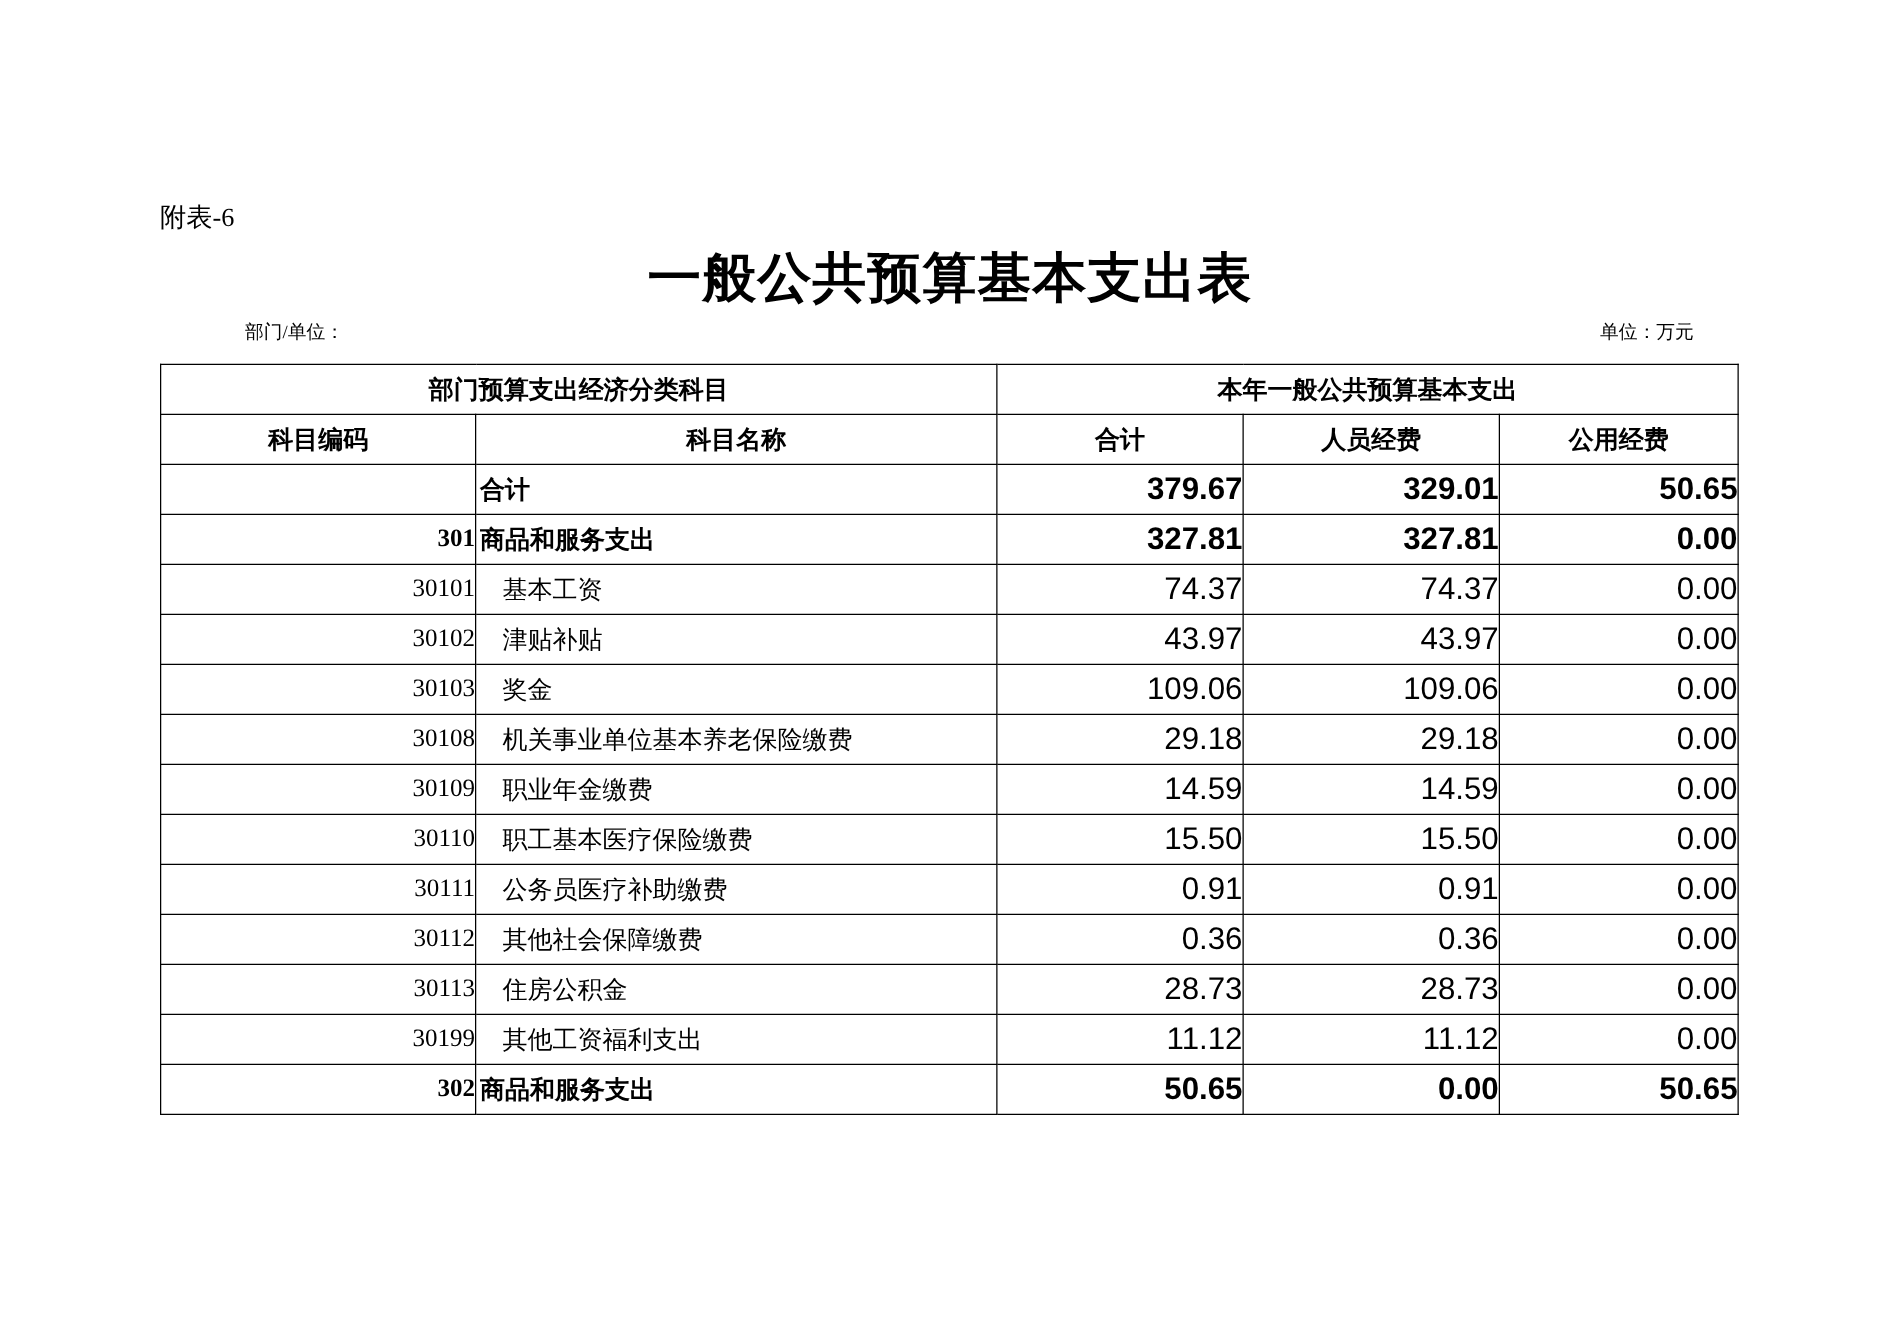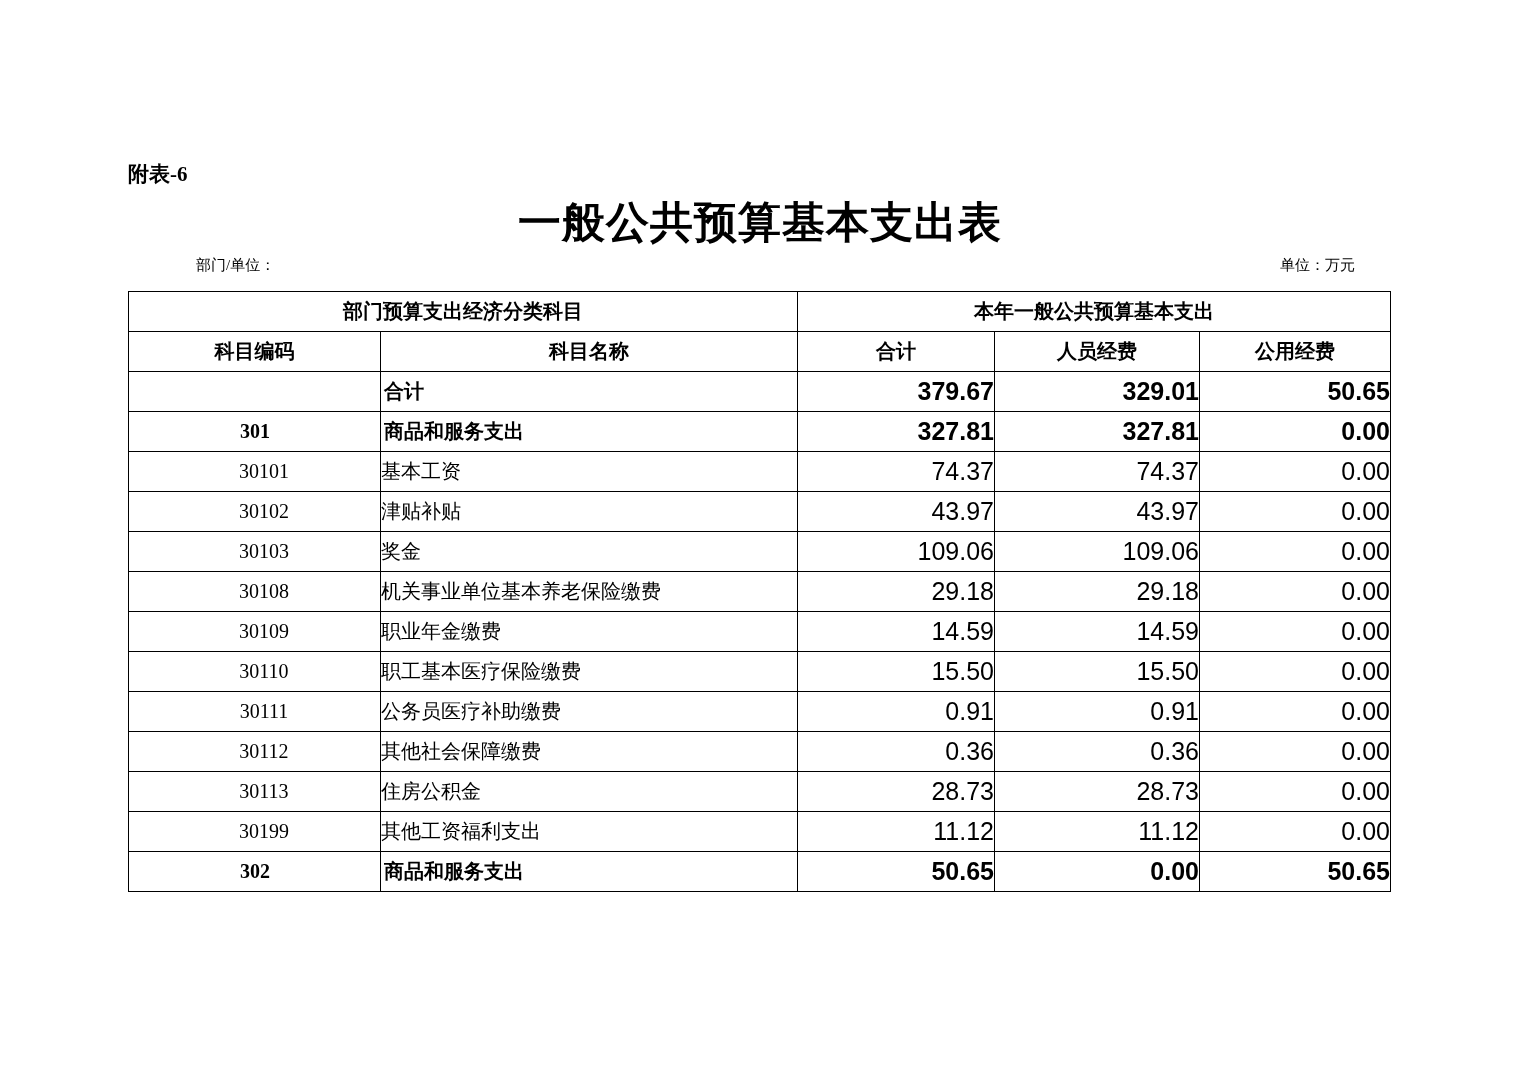"附表-6" .appendix { font-weight: bold -> none }
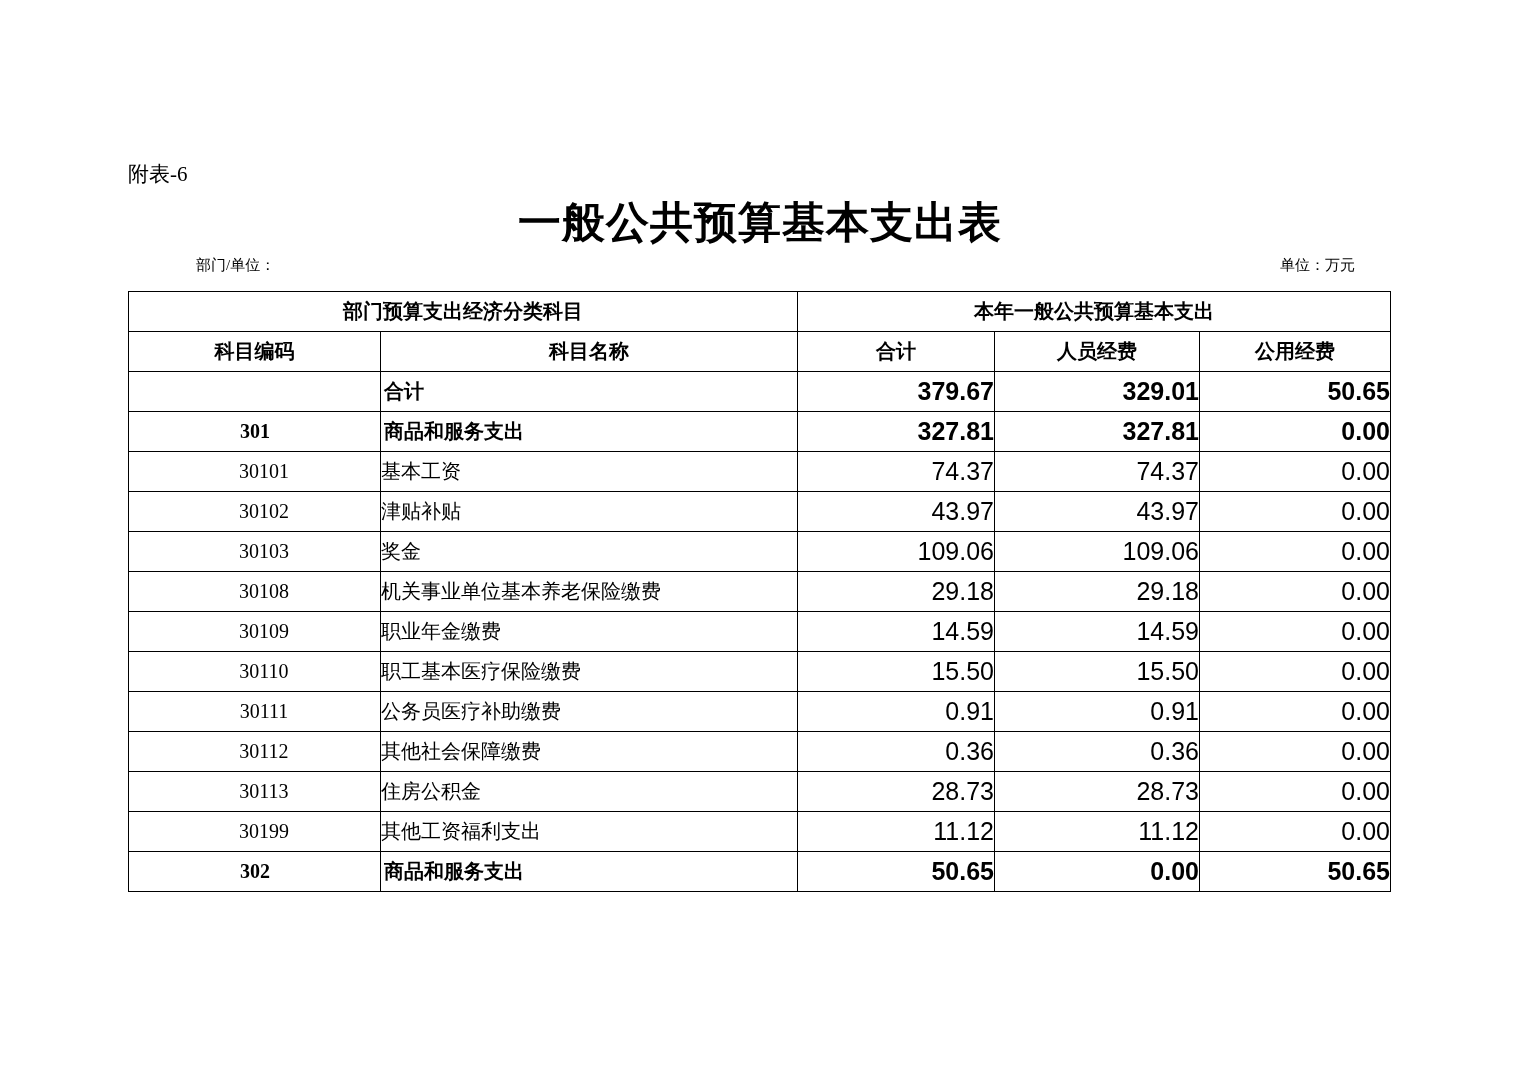"301" td.code { text-align: center -> right }
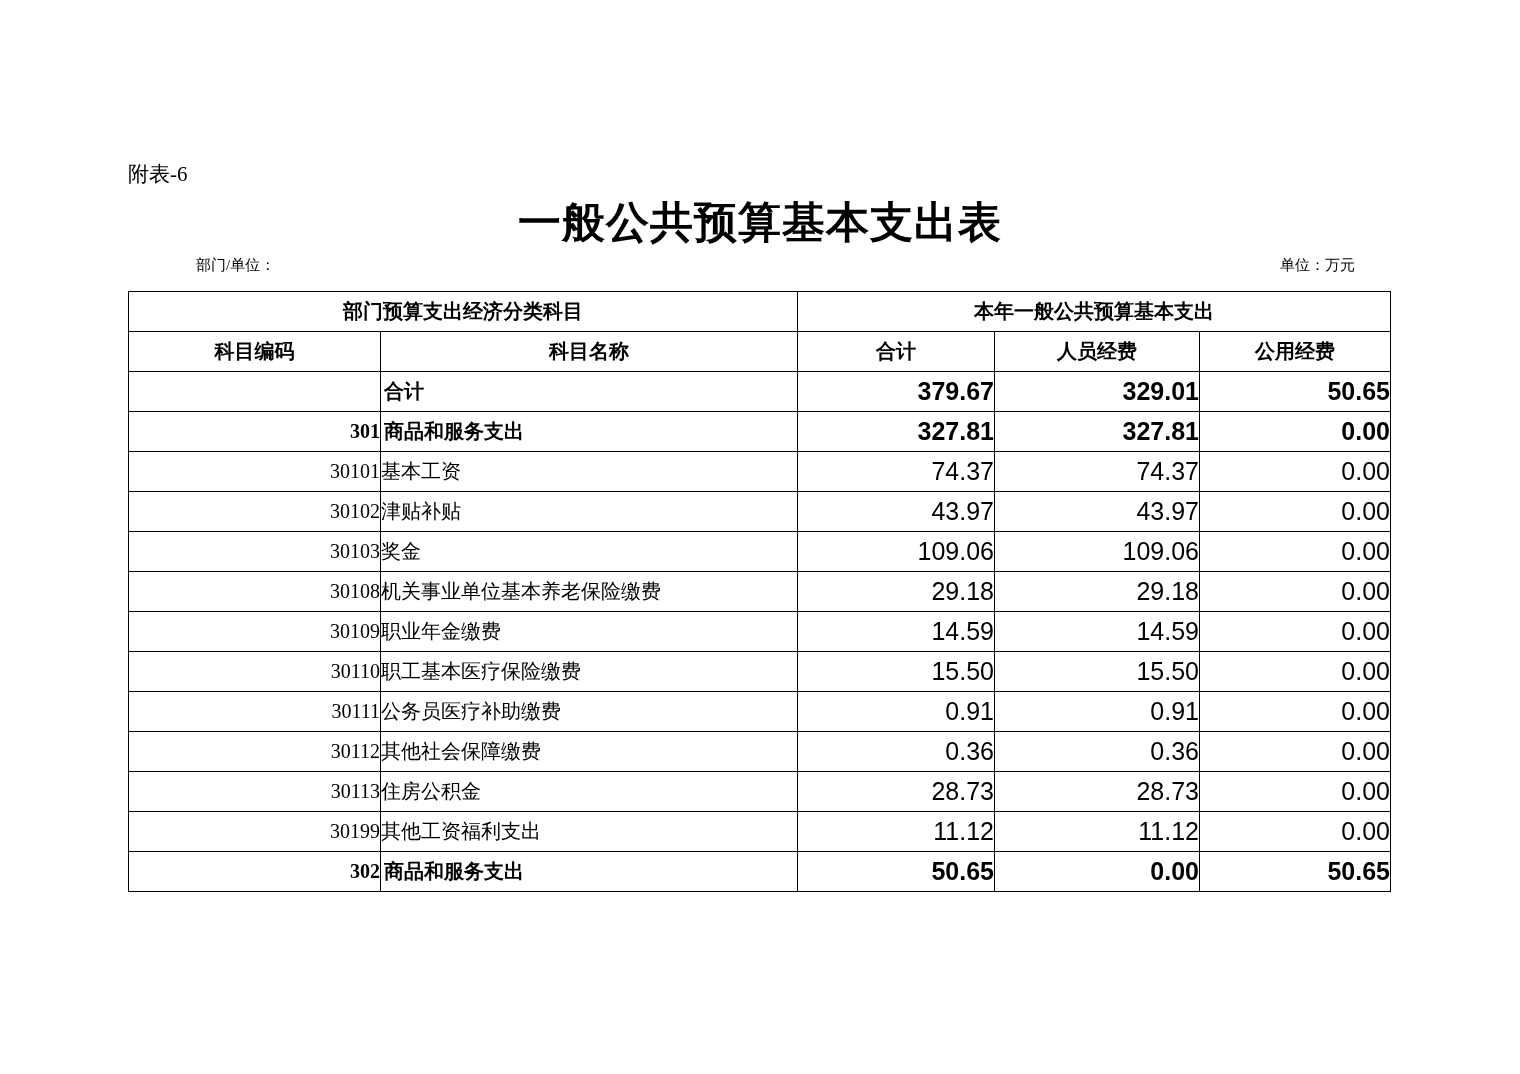"基本工资" td.name.lvl1 { padding-left: none -> 21px }
